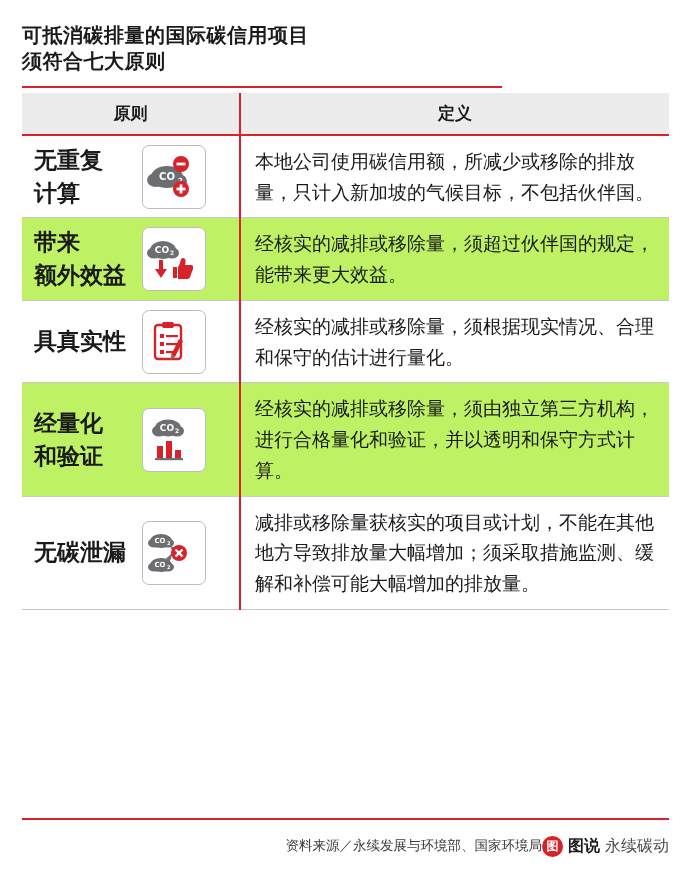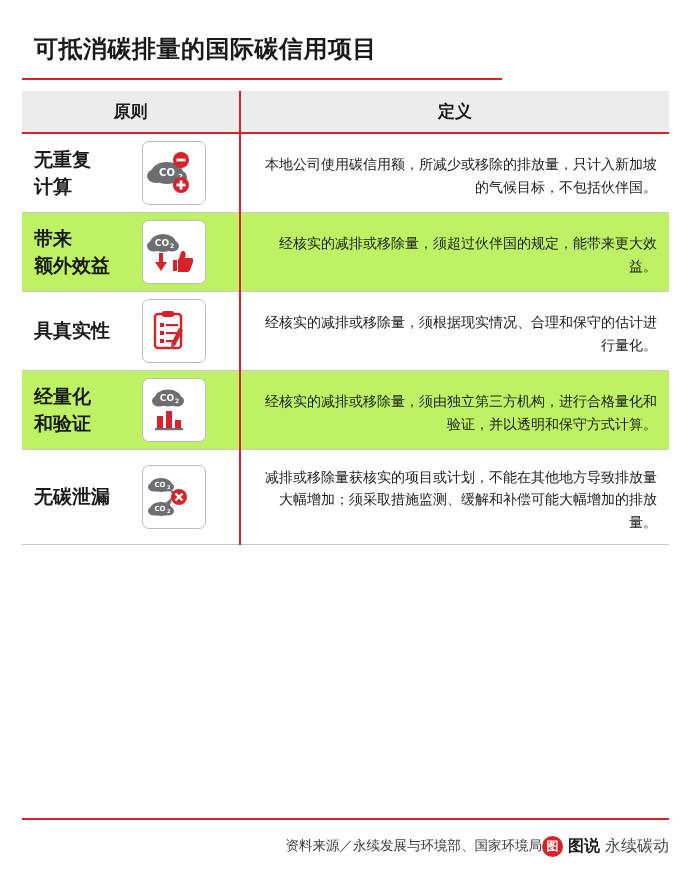"可抵消碳排量的国际碳信用项目" .title { font-size: 24px -> 20px; margin: 12px -> 0 }
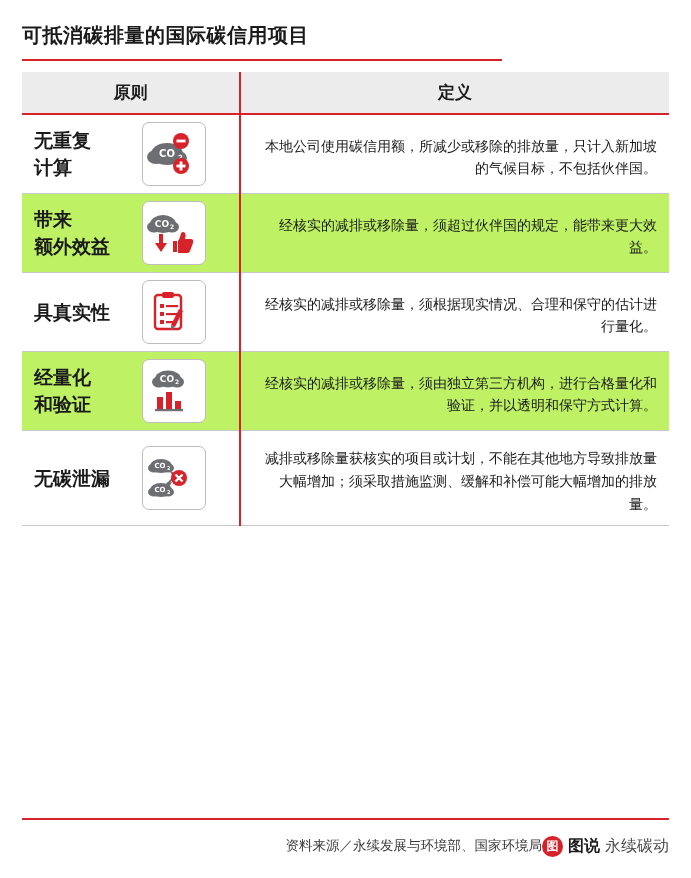"须符合七大原则" span { html: none -> <span>须符合七大原则</span> }
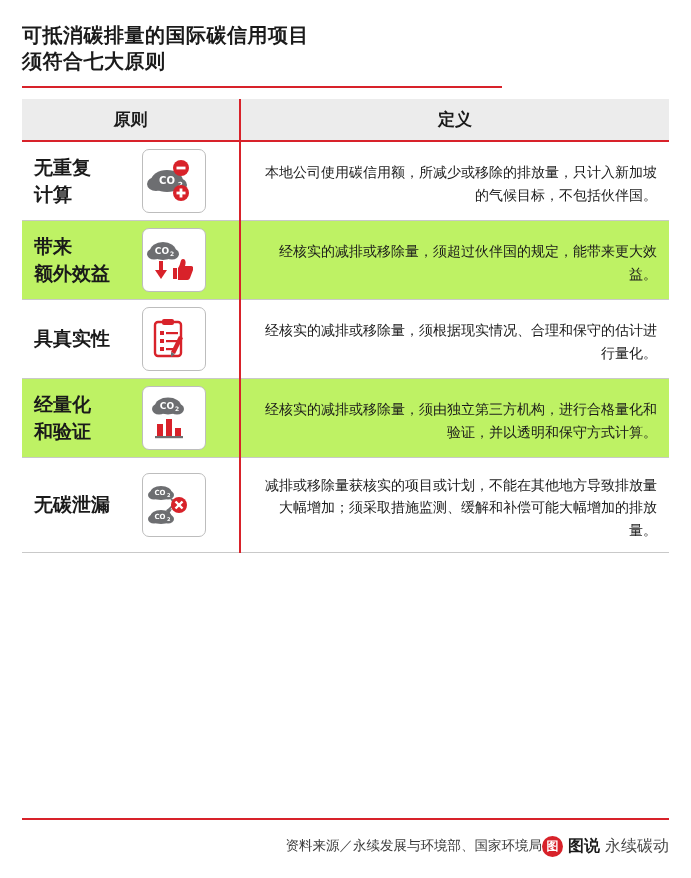"原则" .tbl { margin-top: 11px -> 5px }
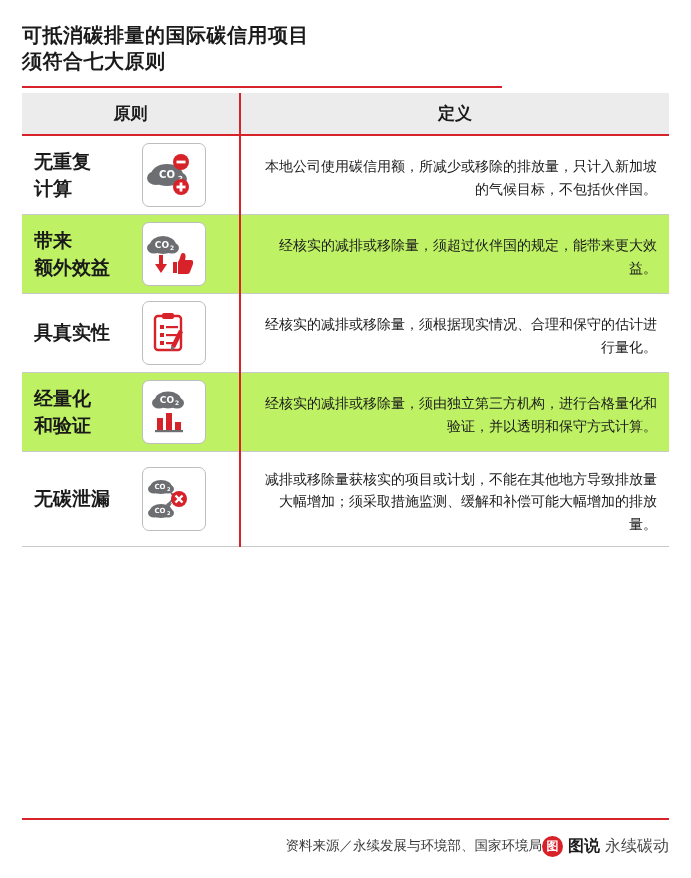"无重复" .prin-label { font-size: 19px -> 23px }
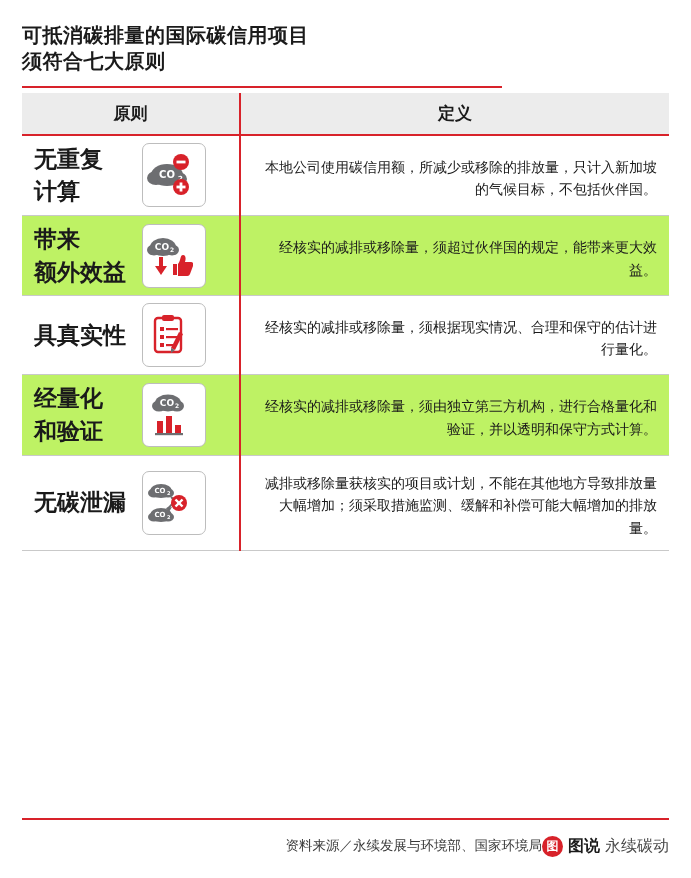"本地公司使用碳信用额，所减少或移除的排放量，只计入新加坡的气候目标，不包括伙伴国" .tbl tbody td.def { font-size: 14px -> 19px; padding: 16px 12px 10px 14px -> 10px 12px 10px 14px; text-align: right -> left }
